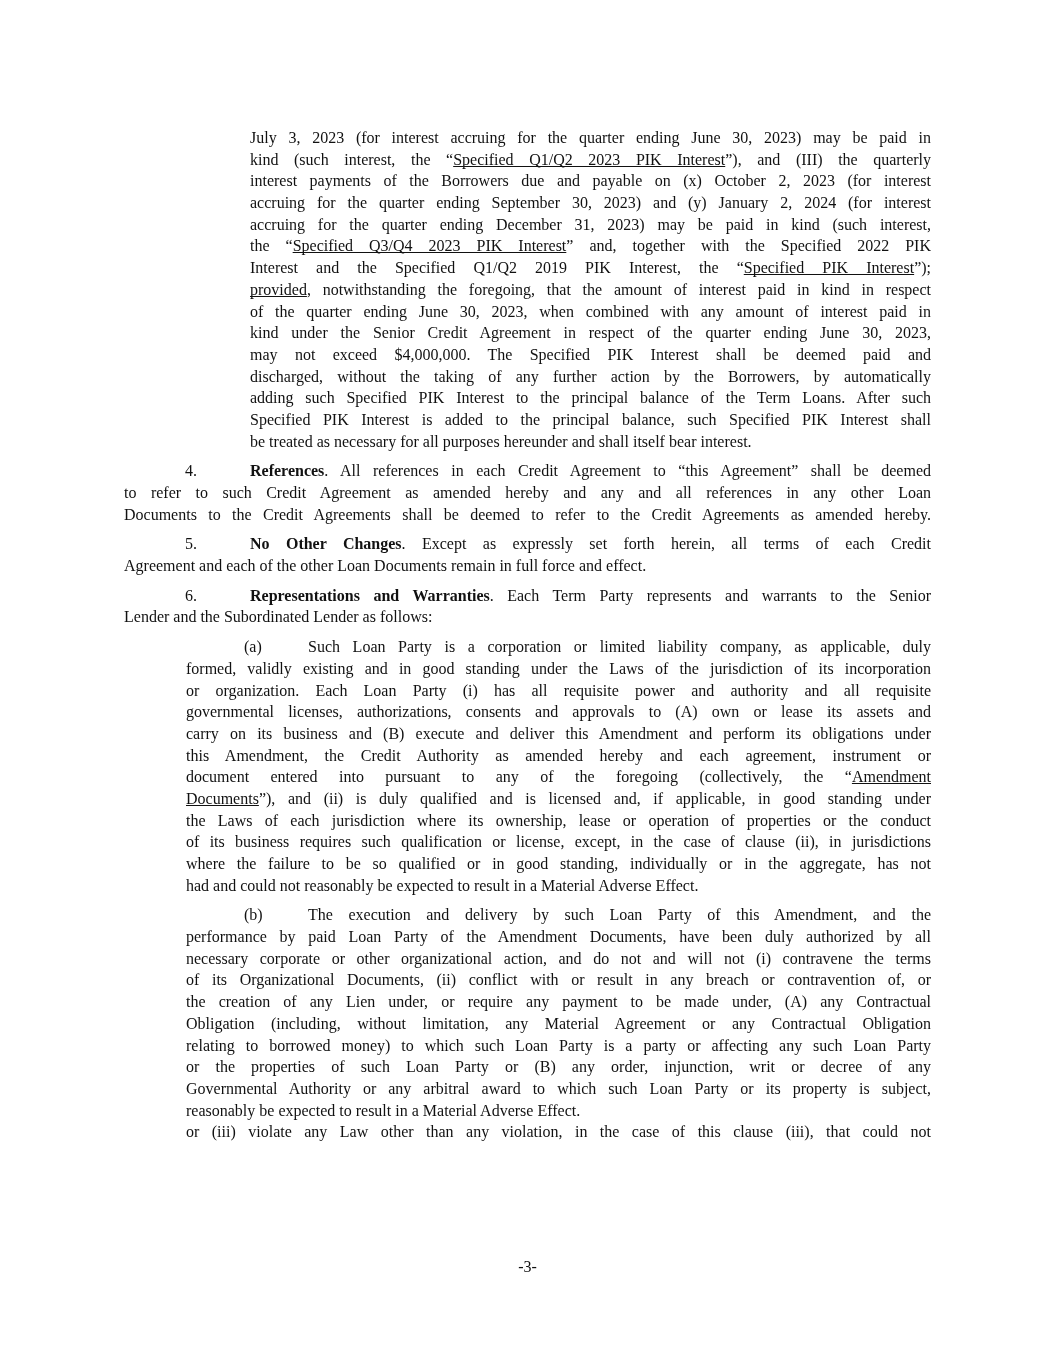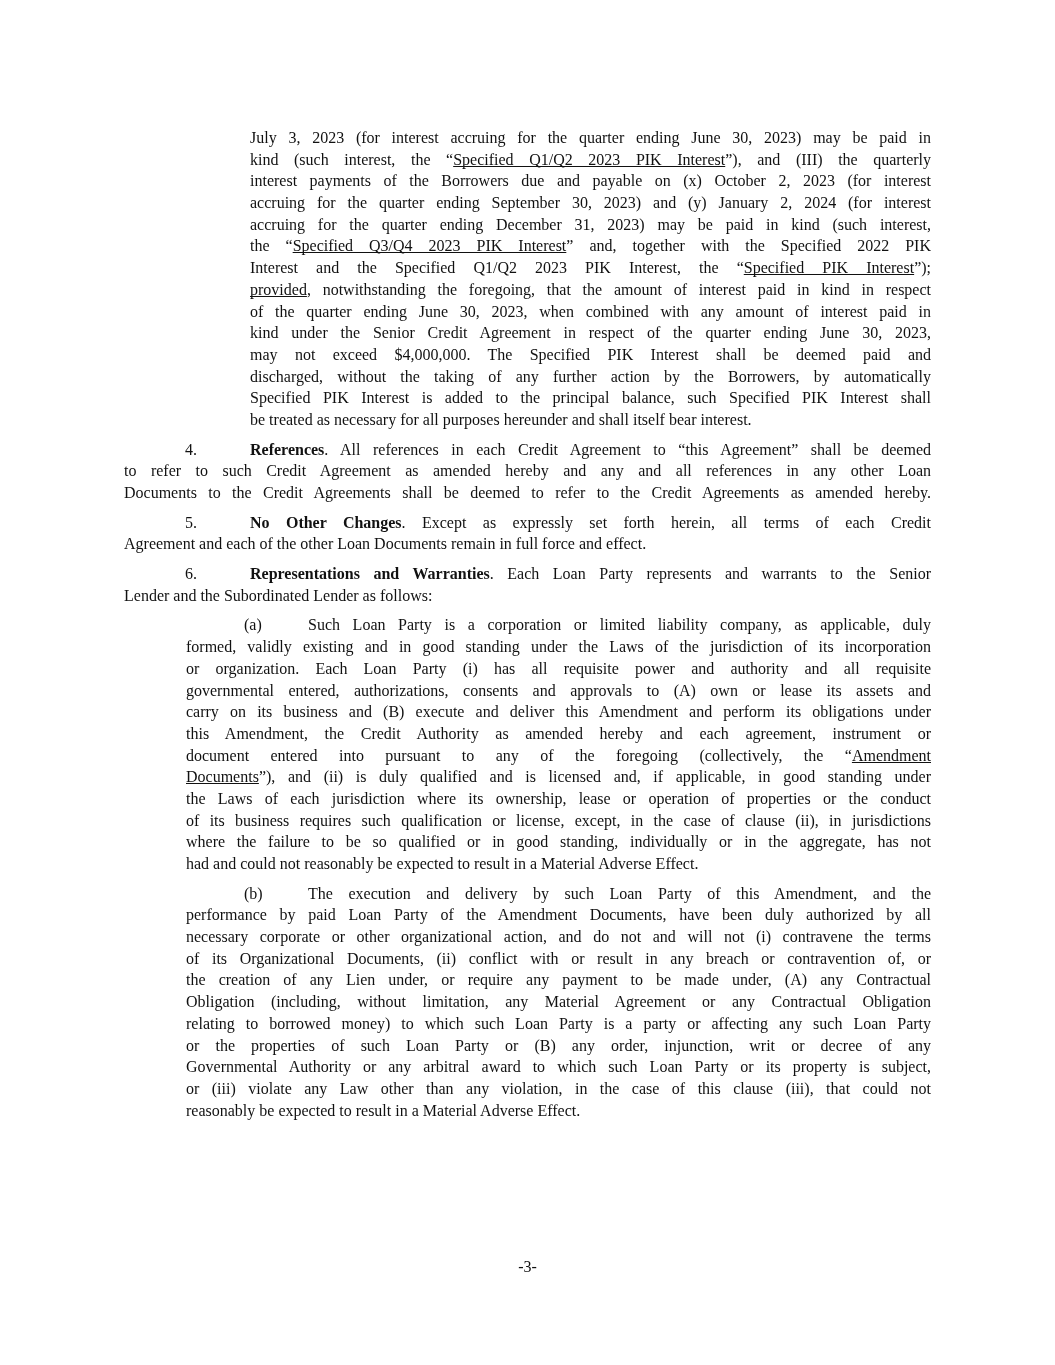"Interest and the Specified Q1/Q2" span.seg { text: 2023 -> 2019 }
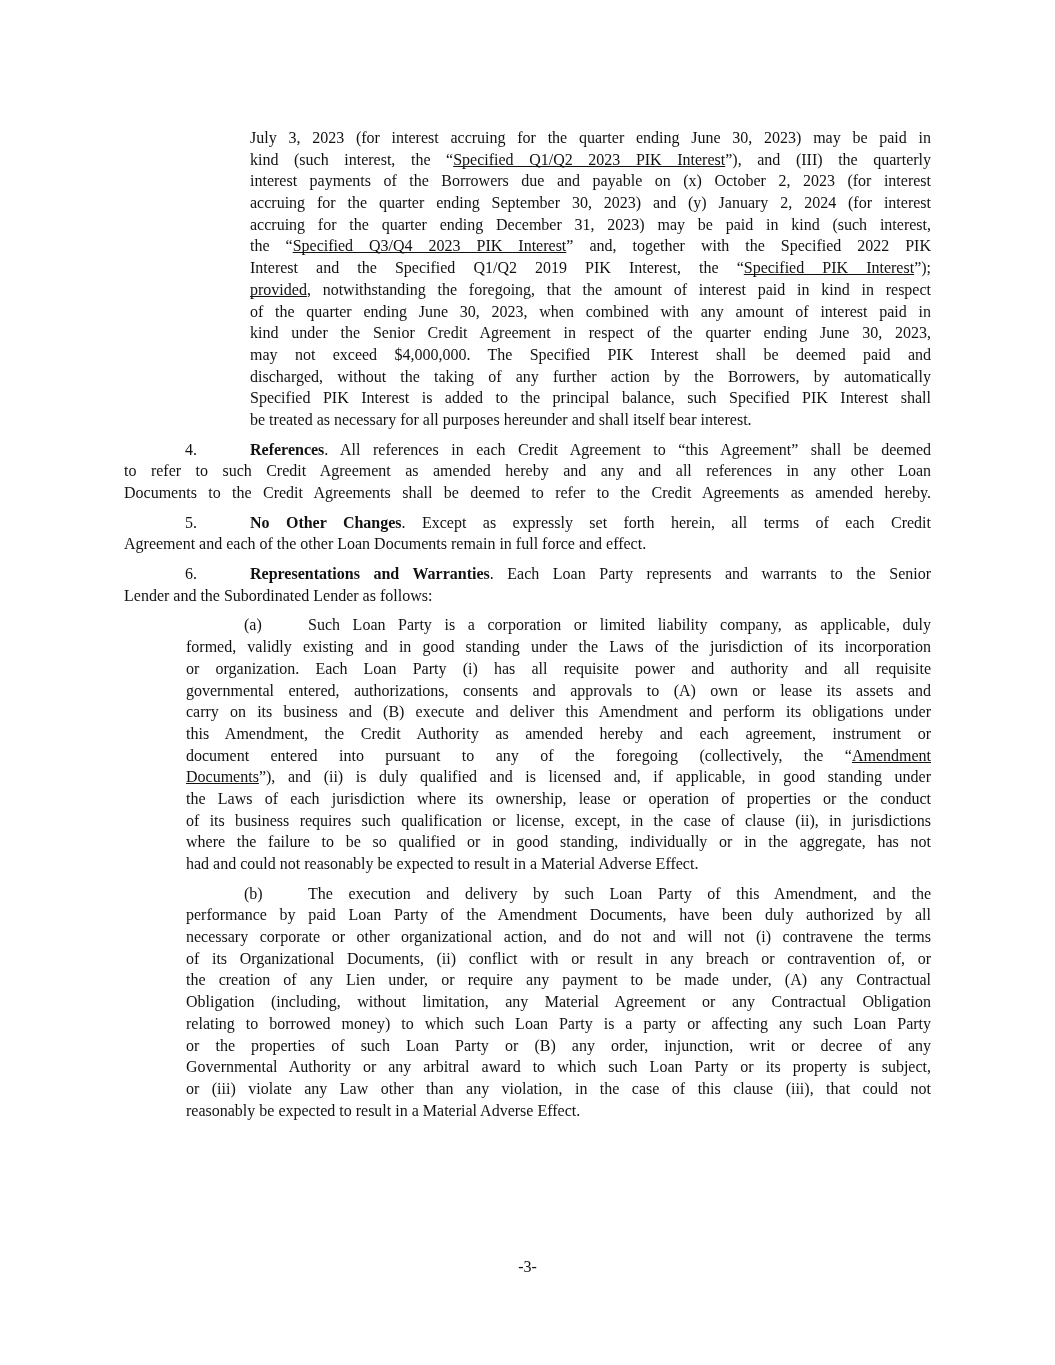"adding such Specified PIK Interest" div.line { html: none -> <div><span>adding such Specified PIK Interest to the principal balance of the Term Loans. After such</span></div> }
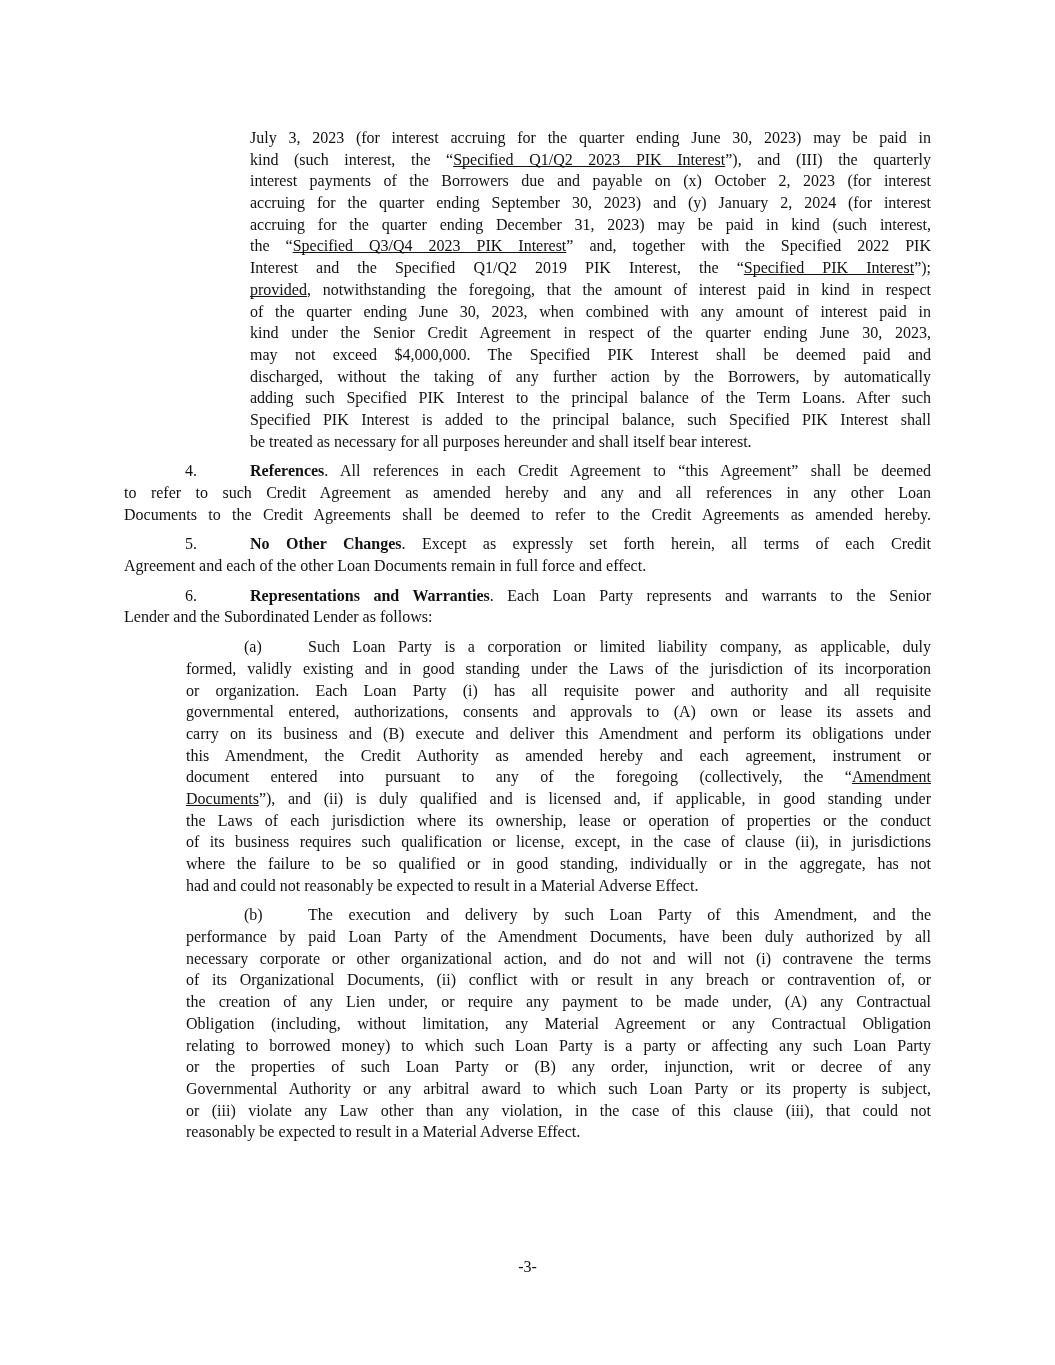". Each Loan Party represents" span.seg { text: Loan -> Term }
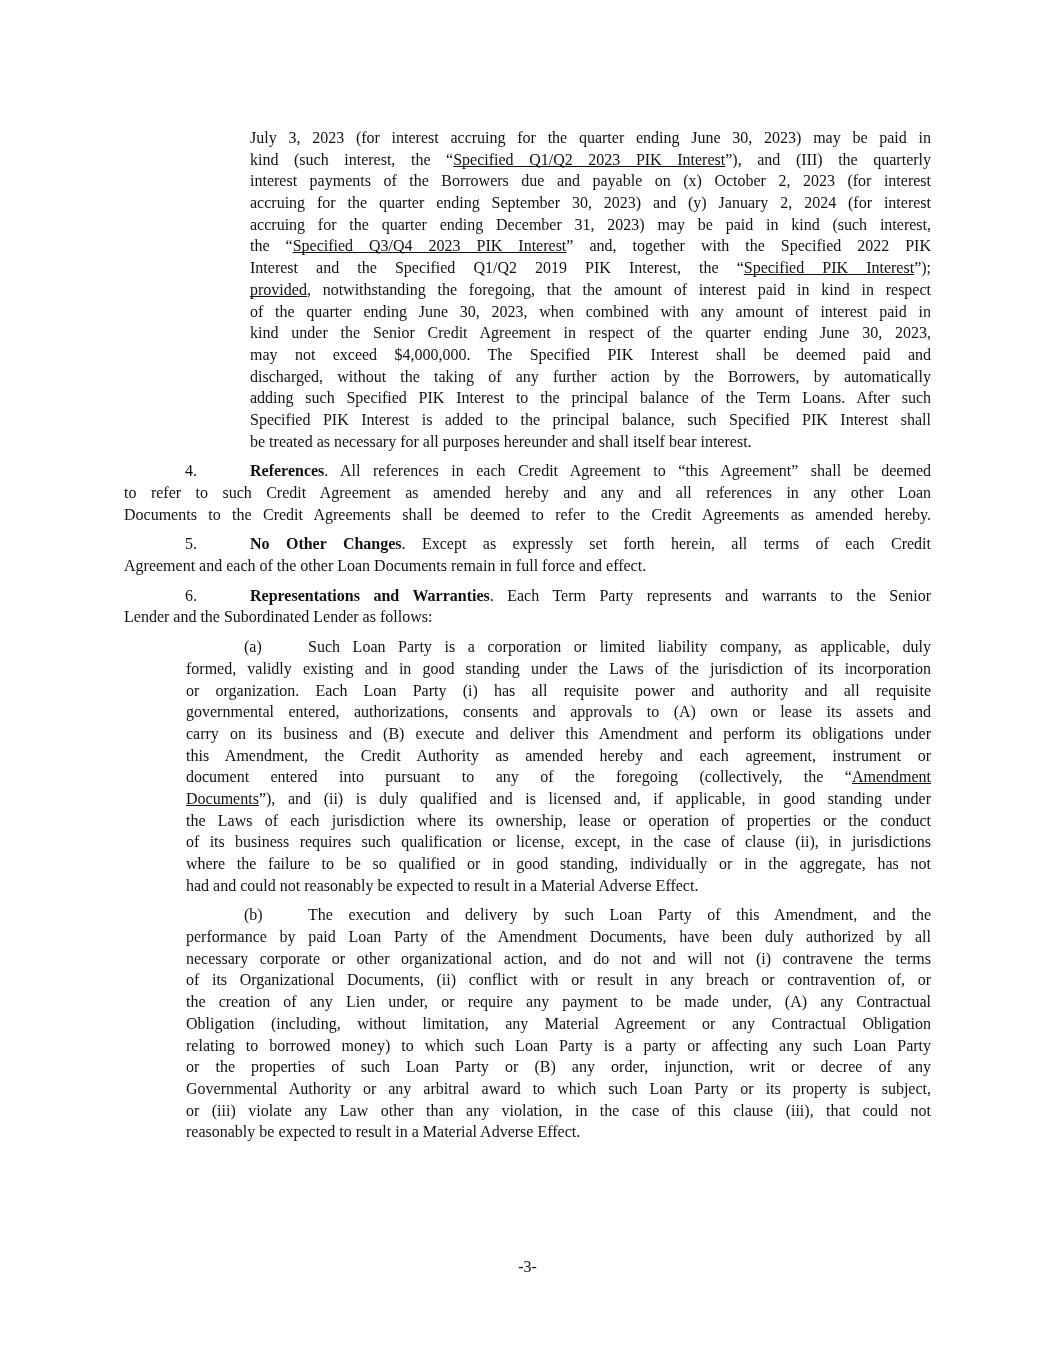"governmental entered, authorizations," span.seg { text: entered -> licenses }
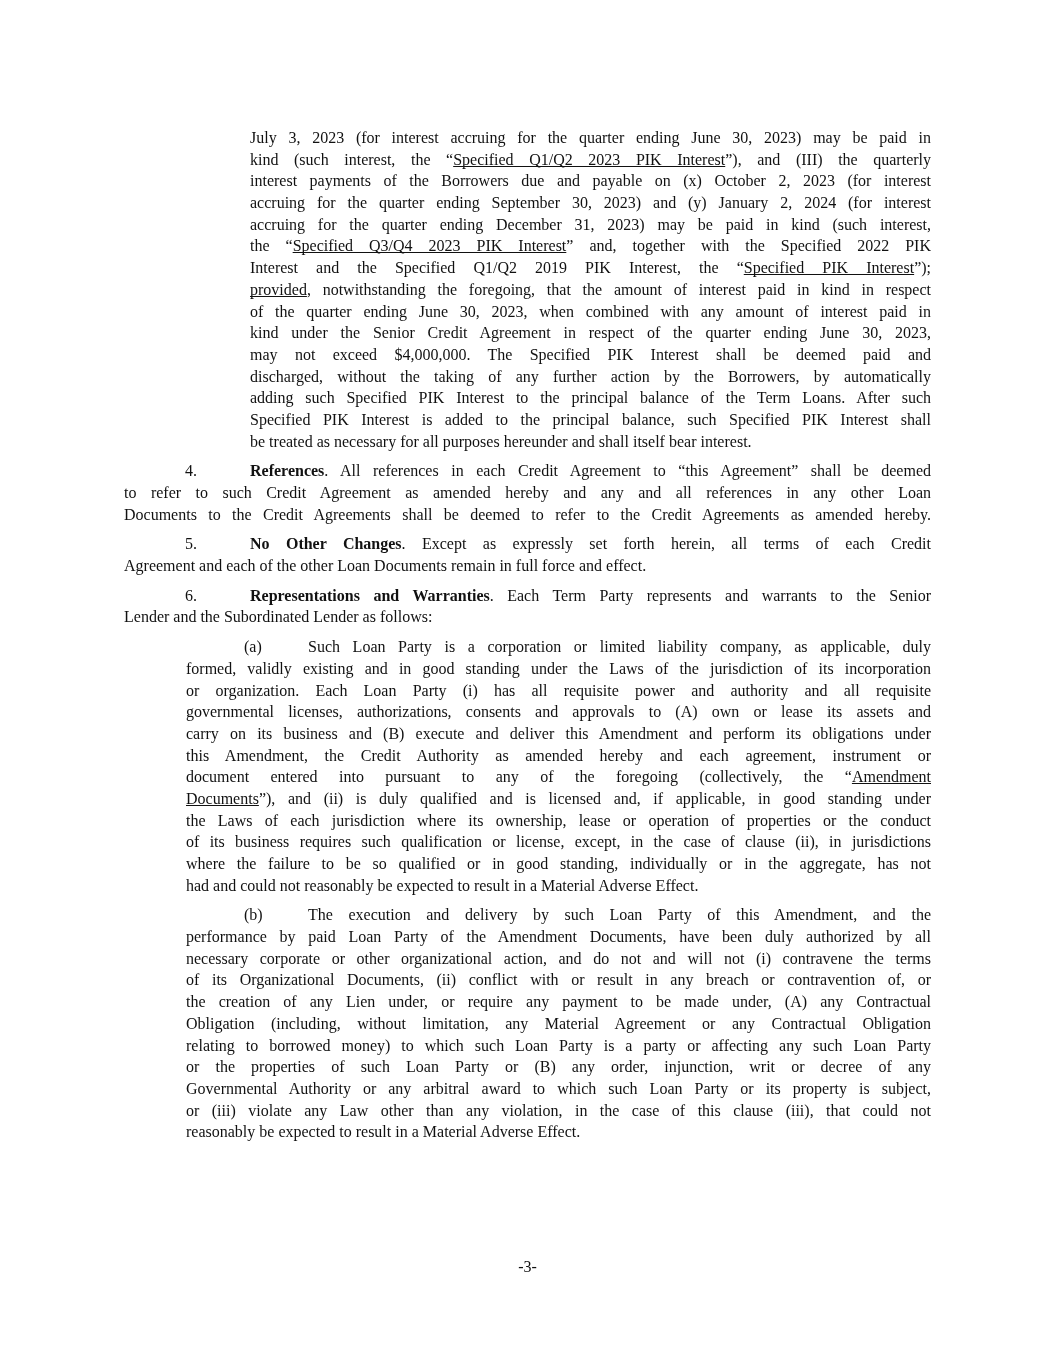"or (iii) violate any Law" div.line { order: before "reasonably be expected to result" -> after "reasonably be expected to result" }
